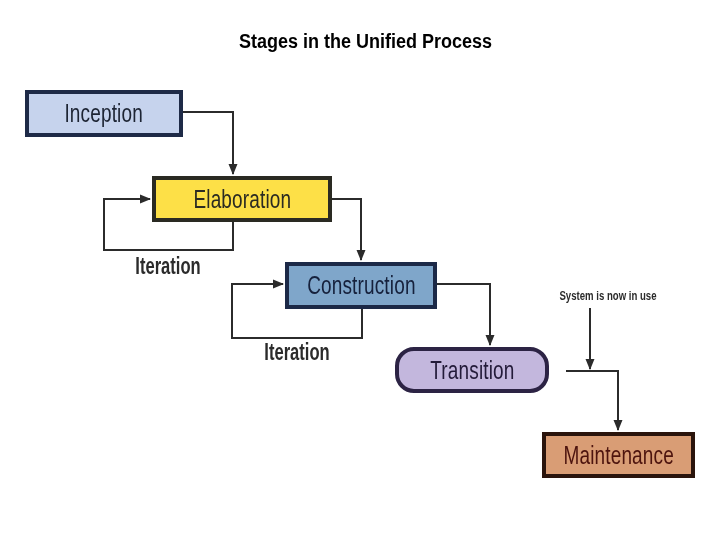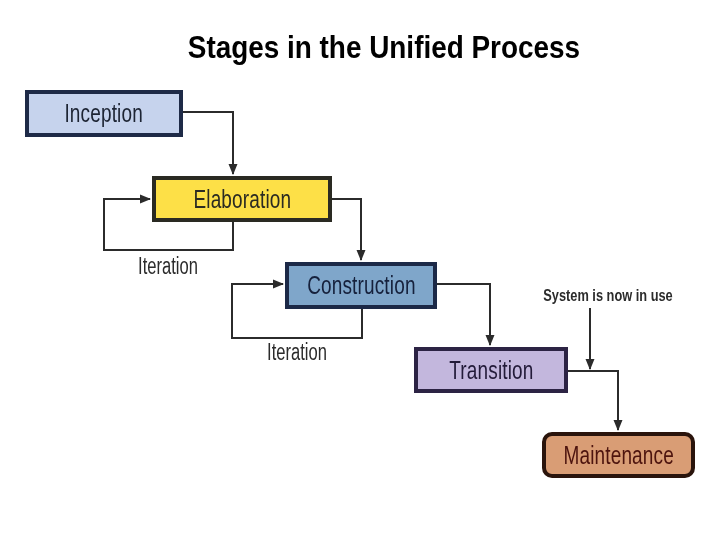"Stages in the Unified Process" .slide-title { font-size: 31px -> 20px }
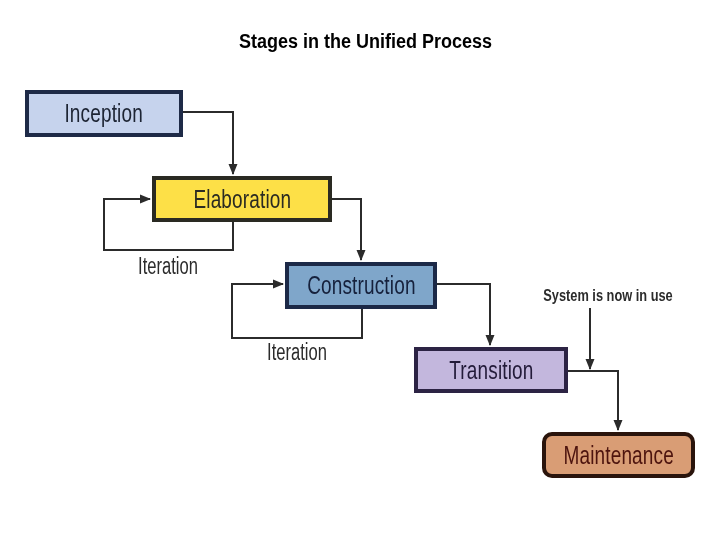"Iteration" .ann-iteration { font-weight: 400 -> 700 }
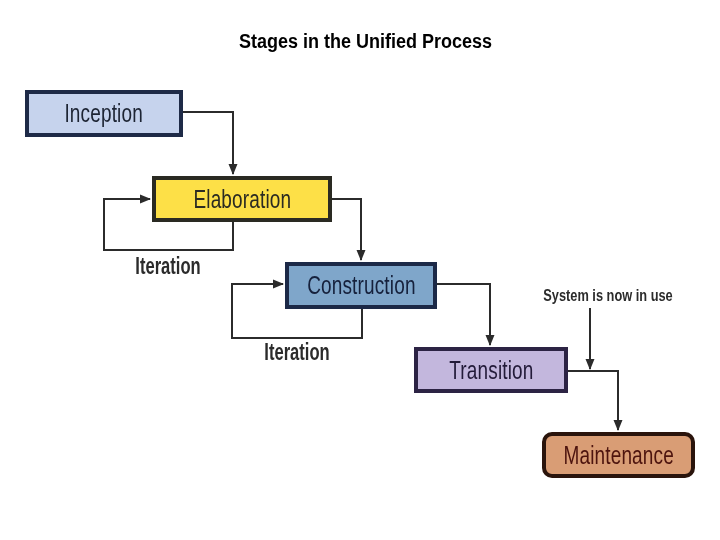"System is now in use" .ann-note { font-size: 16px -> 12px }
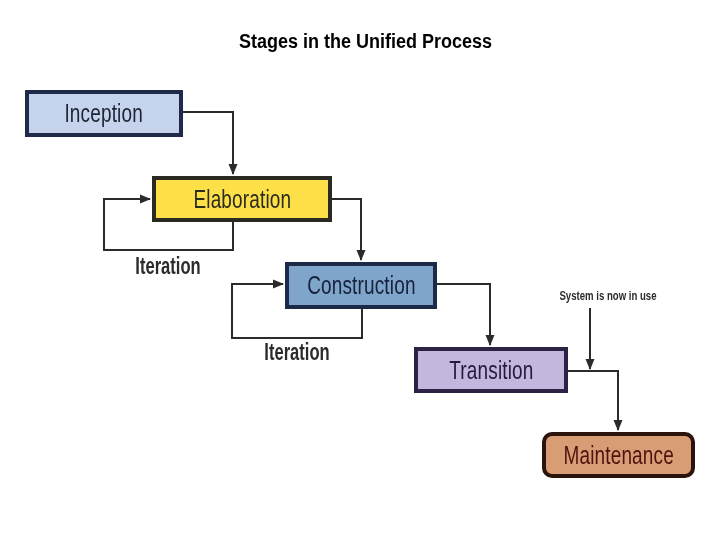"Transition" div.stage-box { border-radius: none -> 19px; left: 414px -> 395px }
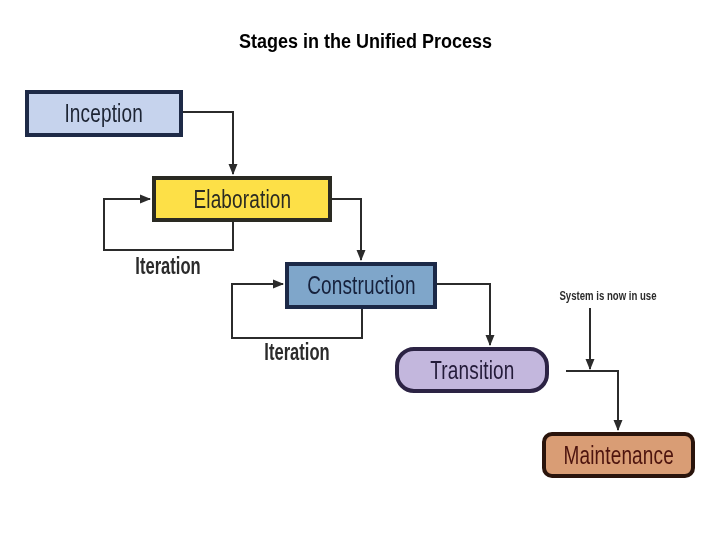"Maintenance" div.stage-box { border-radius: 10px -> none }
